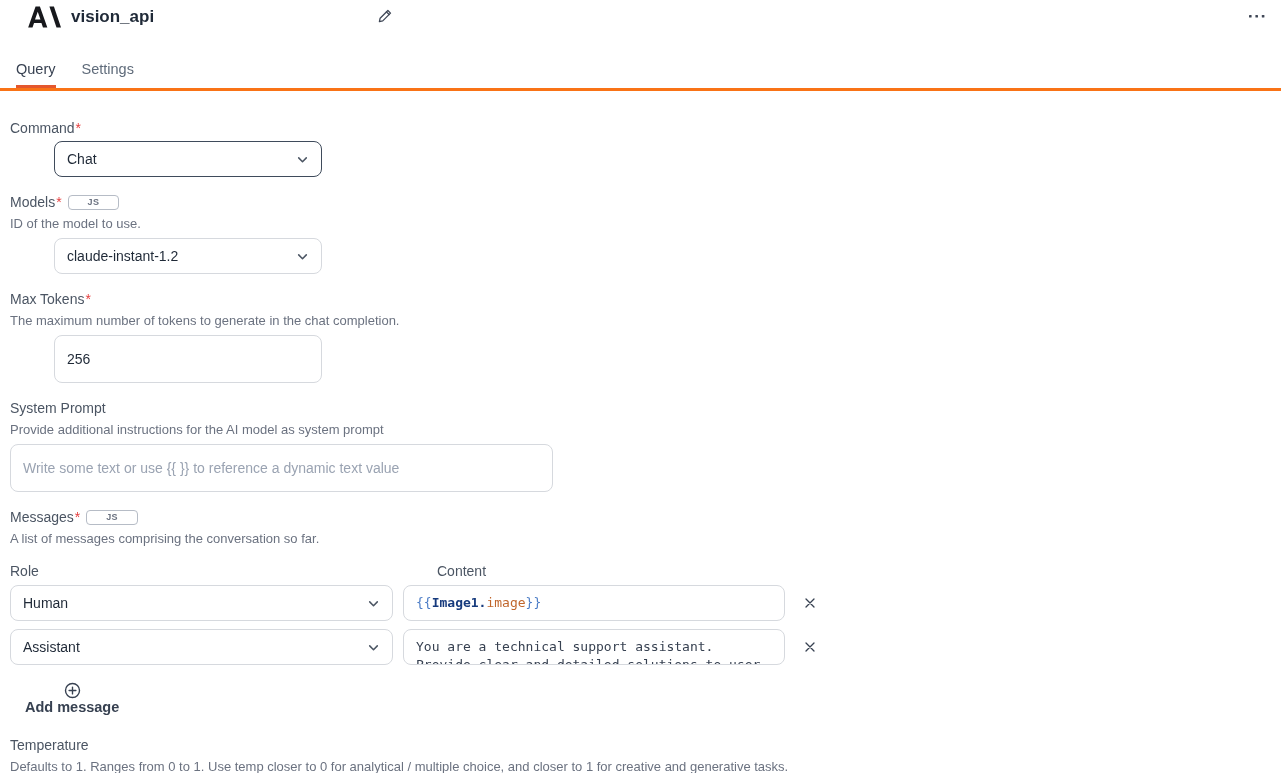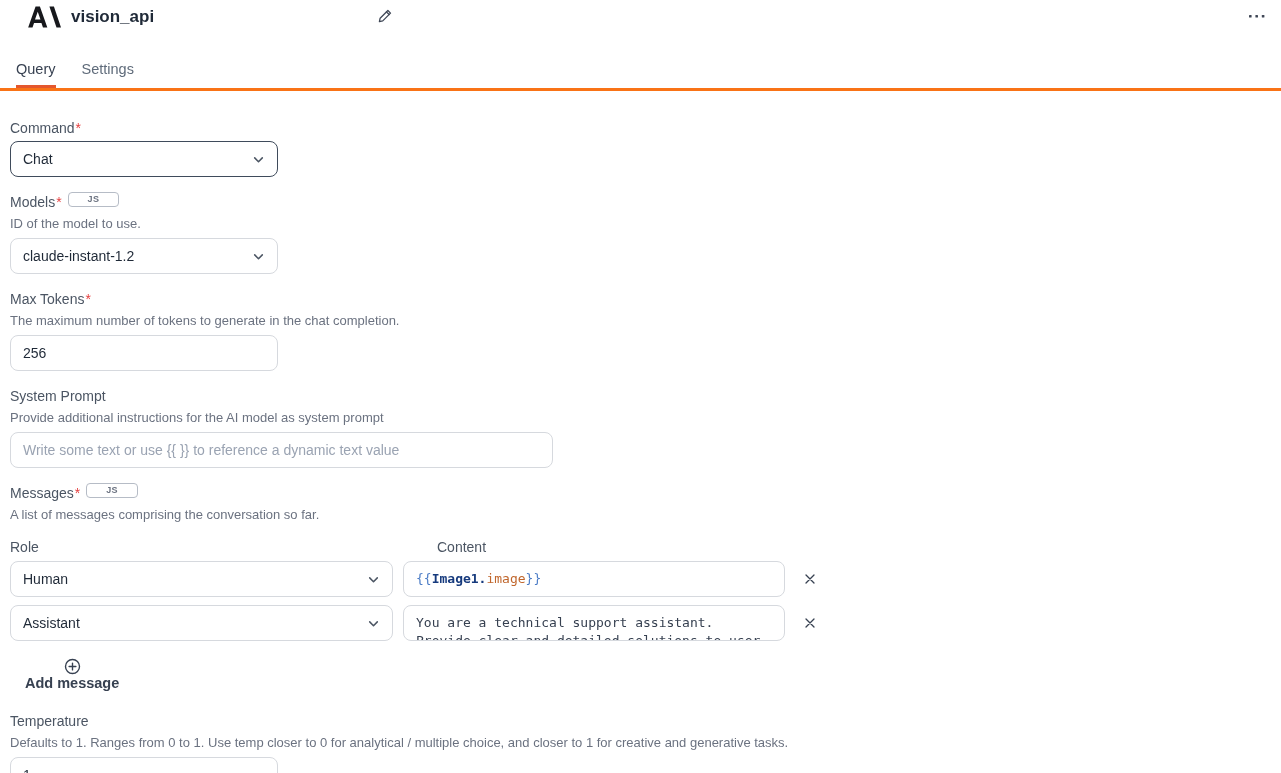"Command" .field-label { align-items: flex-start -> center }
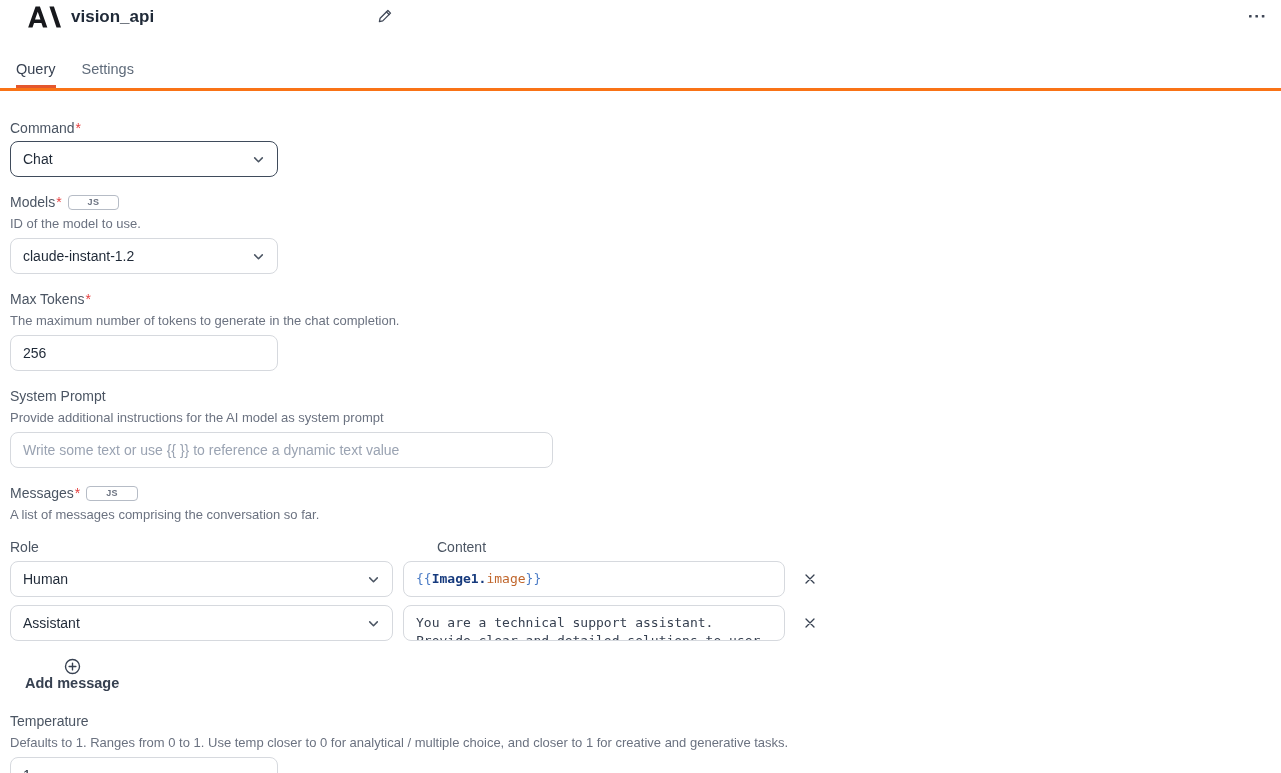"Chat" .w-narrow { margin-left: none -> 44px }
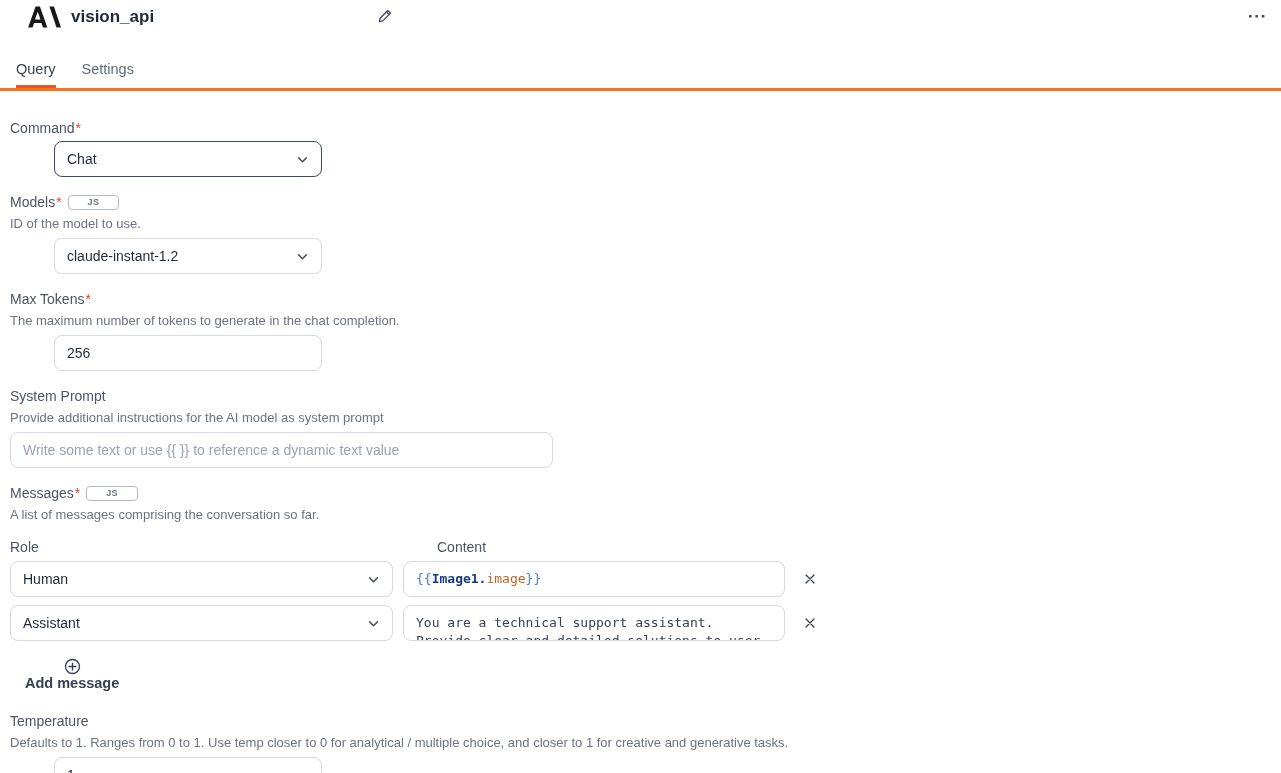"256" input.text-input { height: 36px -> 48px }
